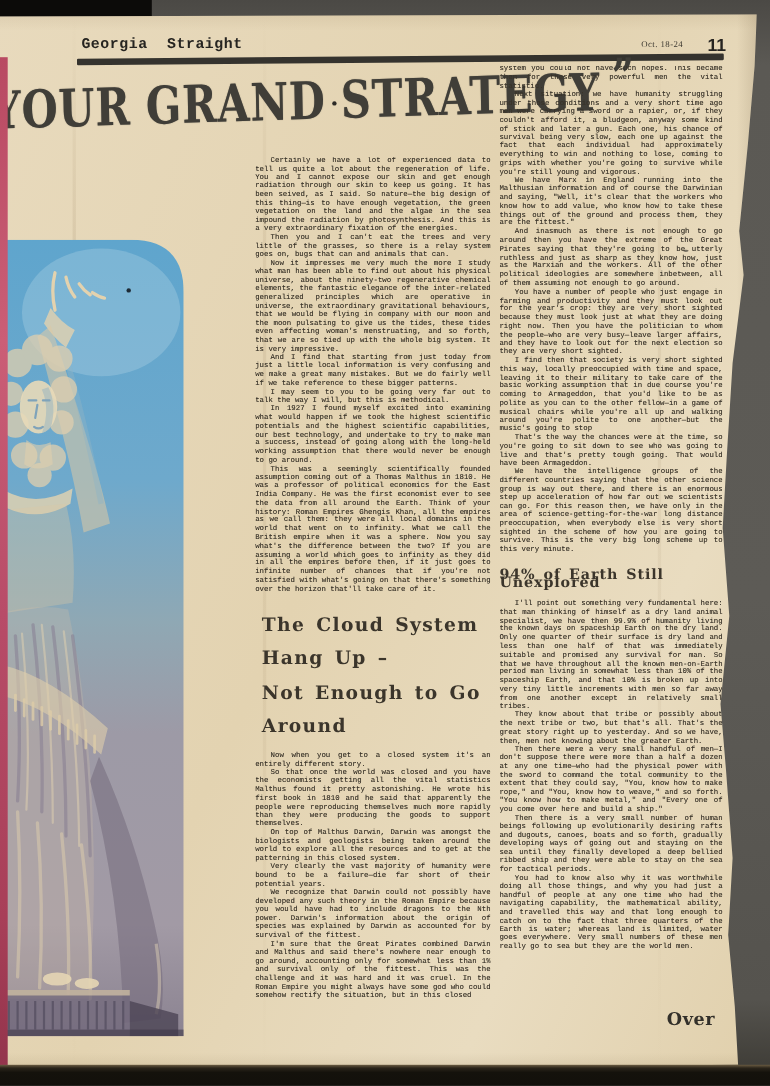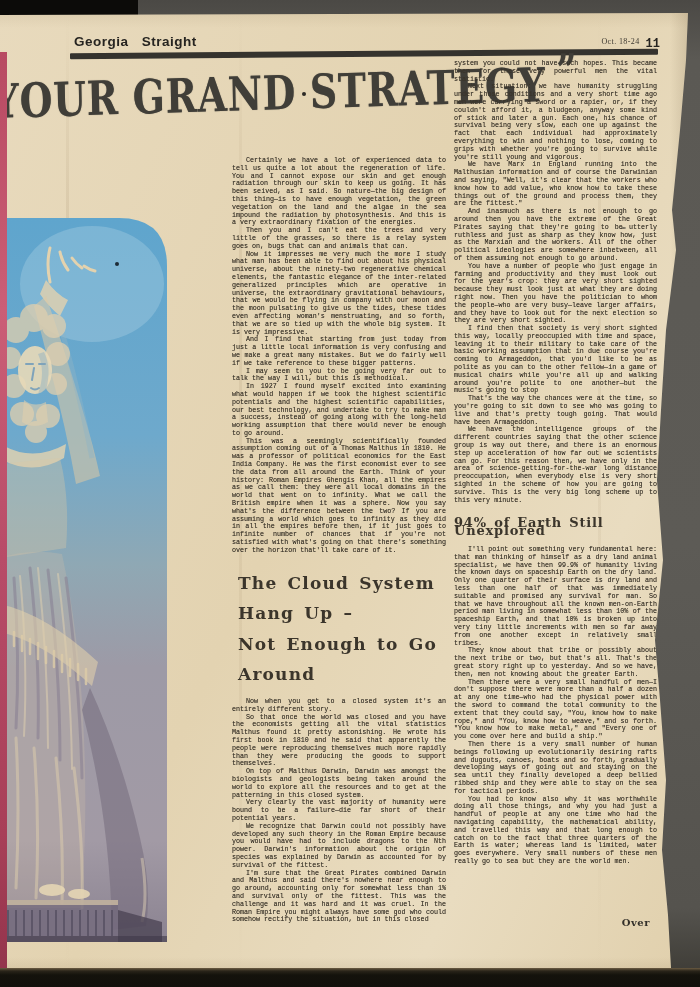"Georgia Straight" .masthead { font-family: Liberation Sans, sans-serif -> Liberation Mono, monospace }
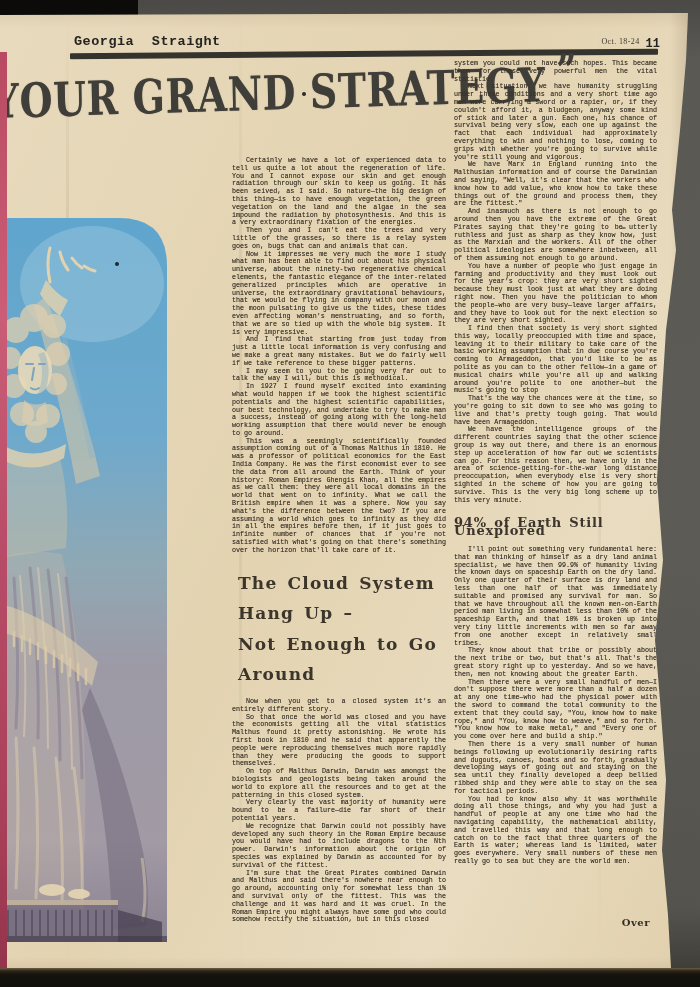"11" .page-number { font-family: Liberation Mono, monospace -> Liberation Sans, sans-serif; font-size: 12px -> 16px; margin-left: 6px -> 22px }
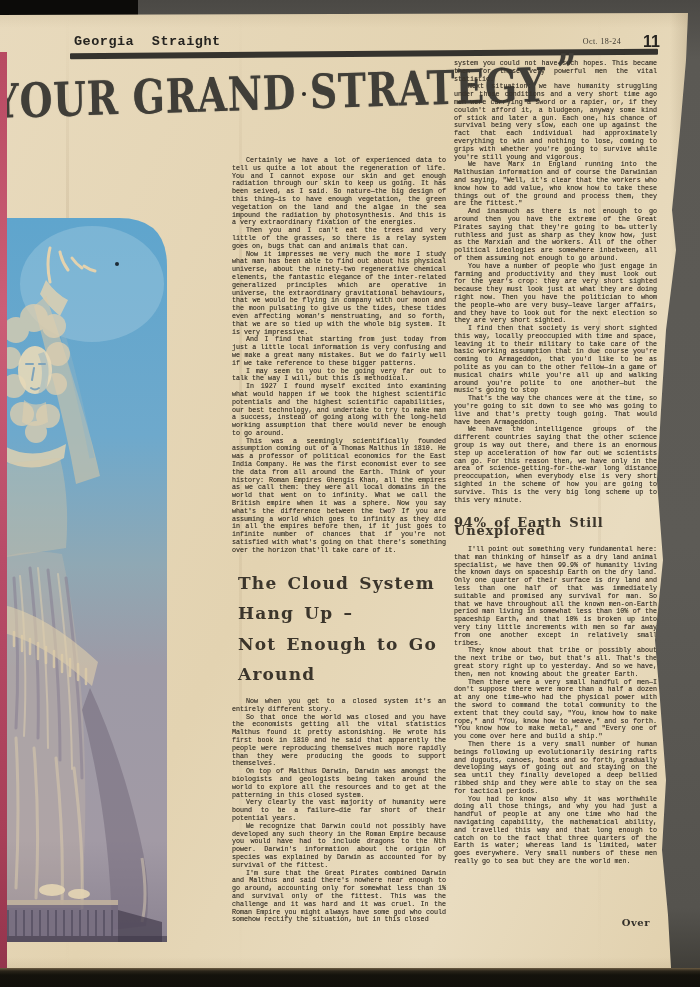"Certainly we have a lot" .col-mid { top: 157px -> 143px }
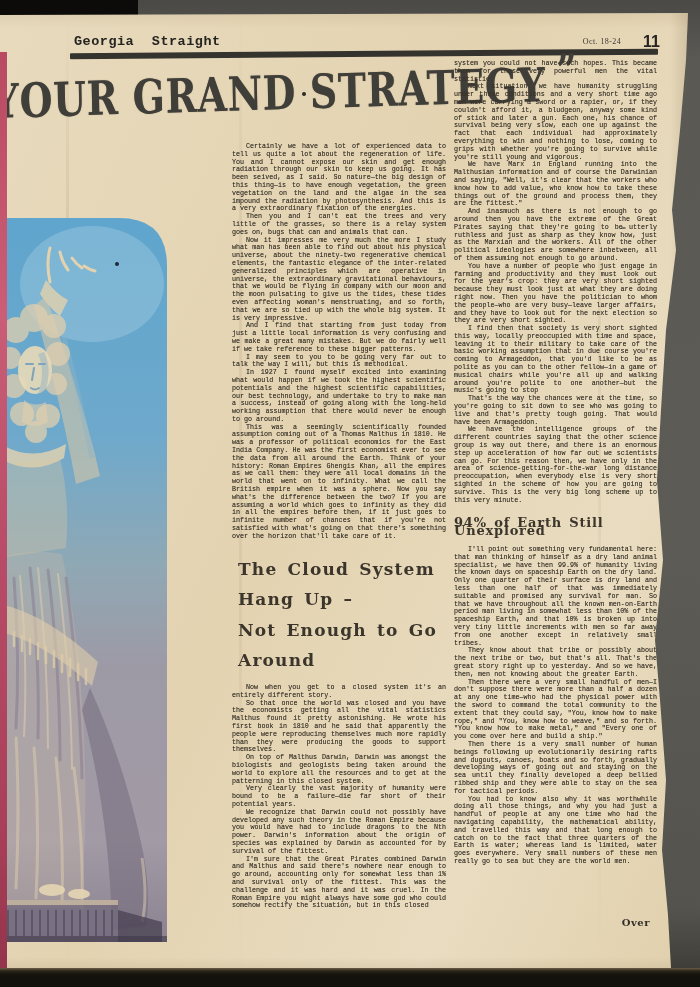"Over" .over { font-size: 10px -> 16px }
